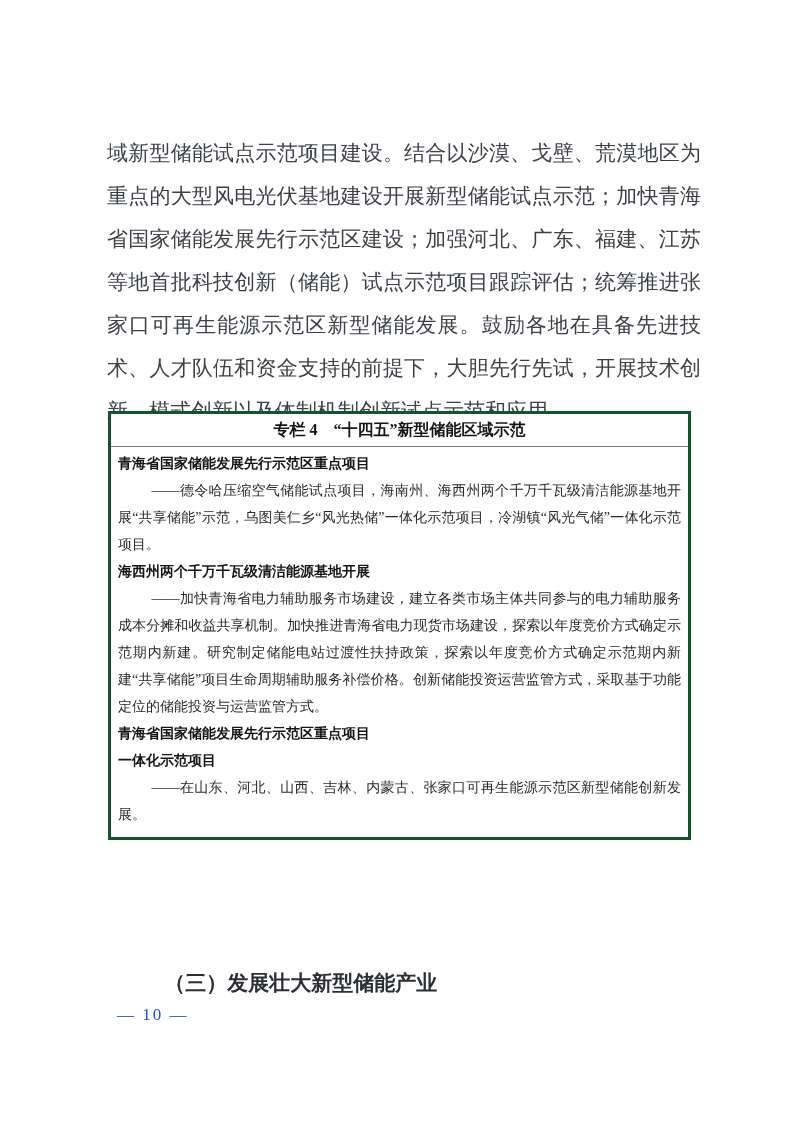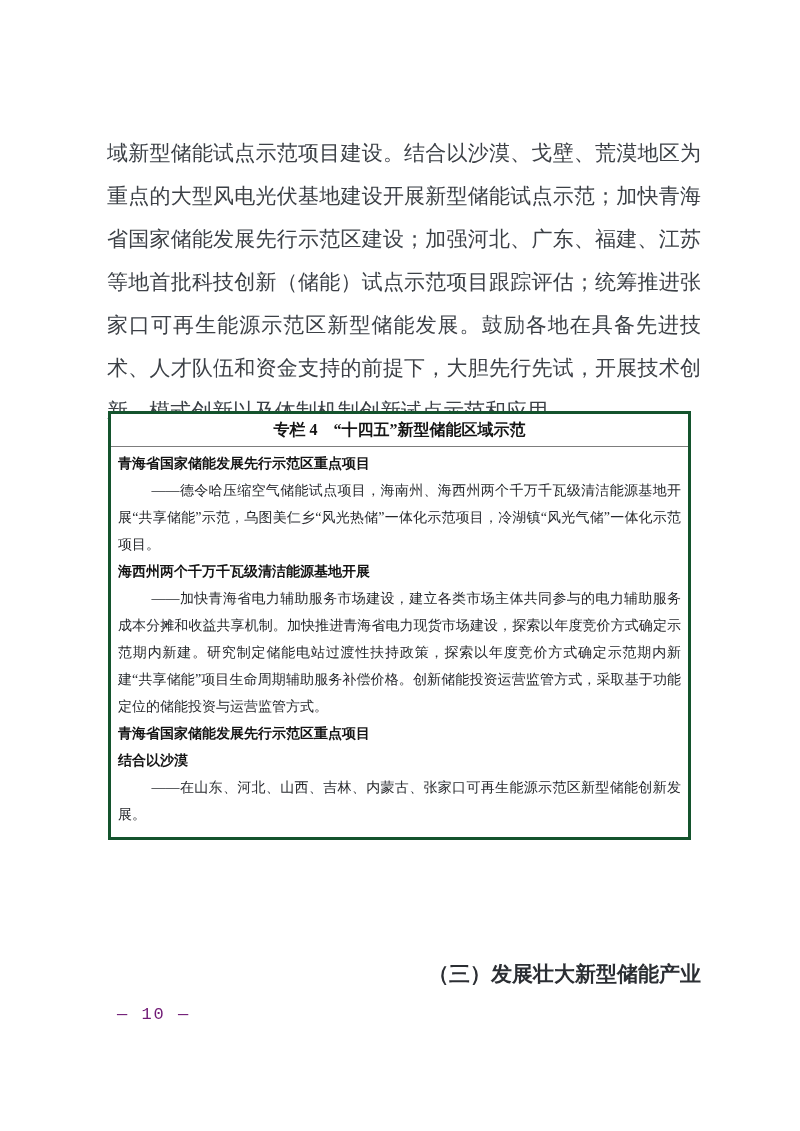"结合以沙漠" p.box-heading { text: 结合以沙漠 -> 一体化示范项目 }
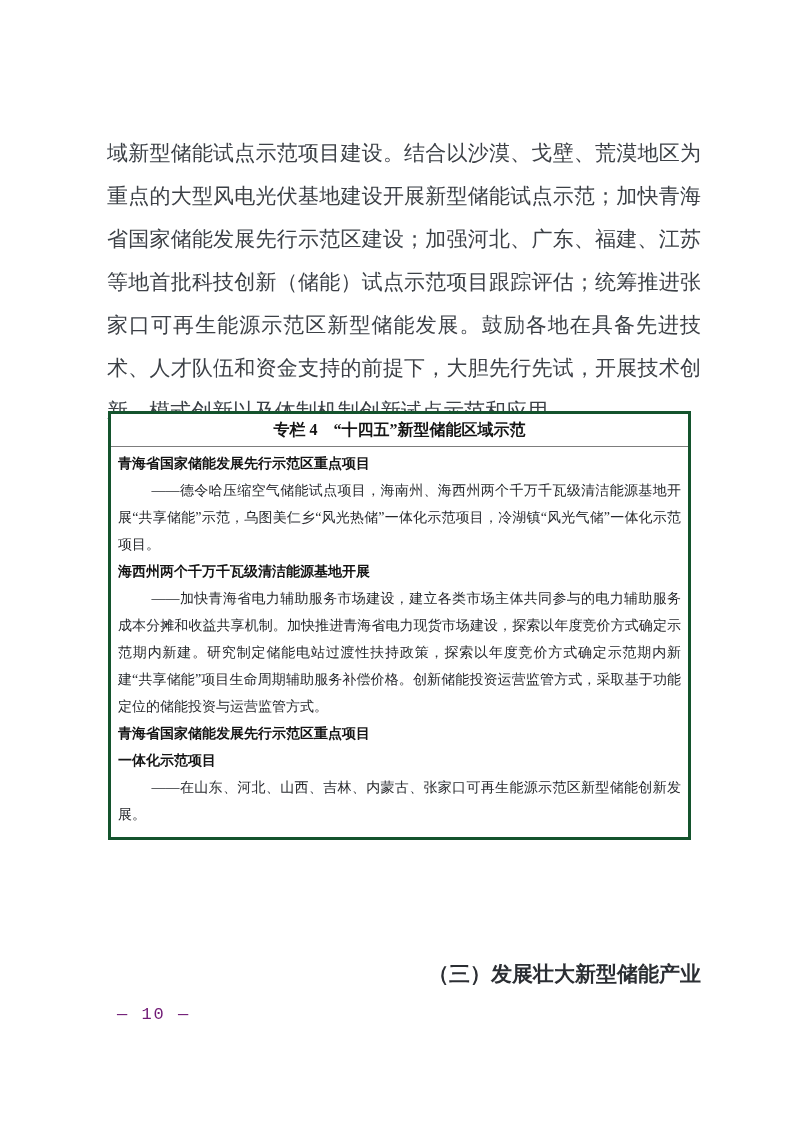"（三）发展壮大新型储能产业" .subsection-heading { margin: 0 -> 9px; text-align: right -> none }
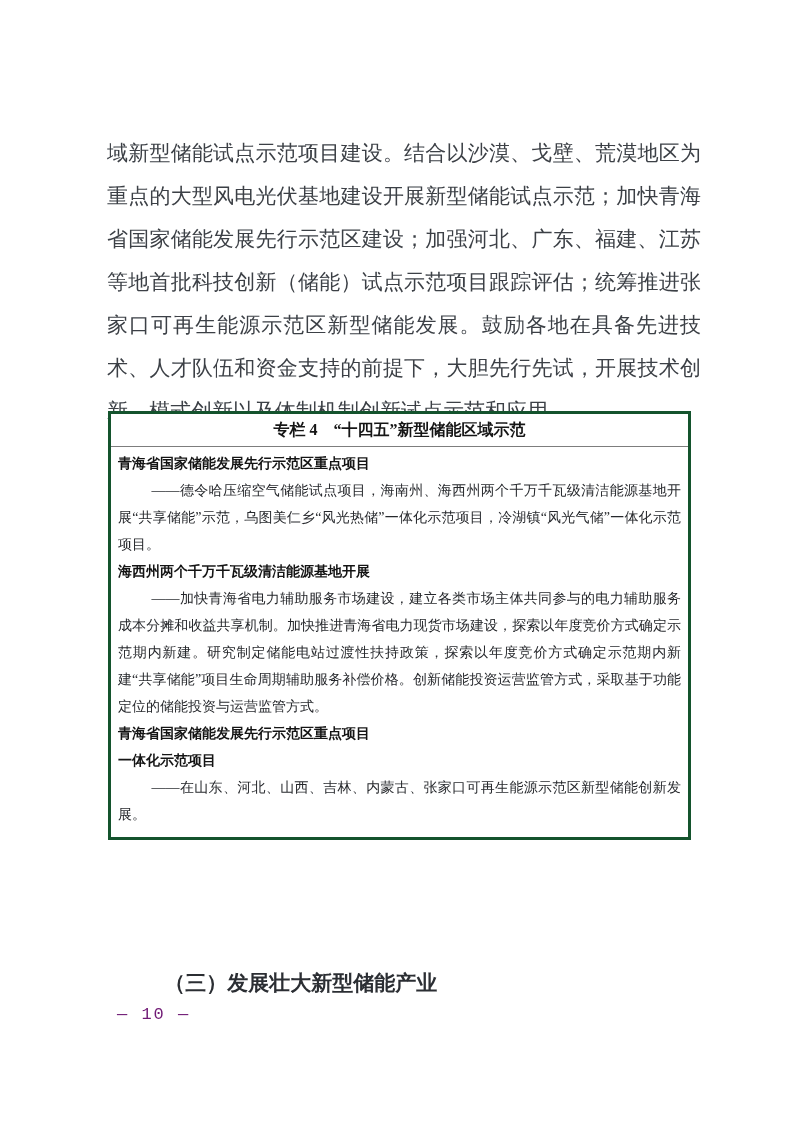"— 10 —" .page-number { color: #701a75 -> #1d4ed8; font-family: Liberation Mono, monospace -> Liberation Serif, serif }
